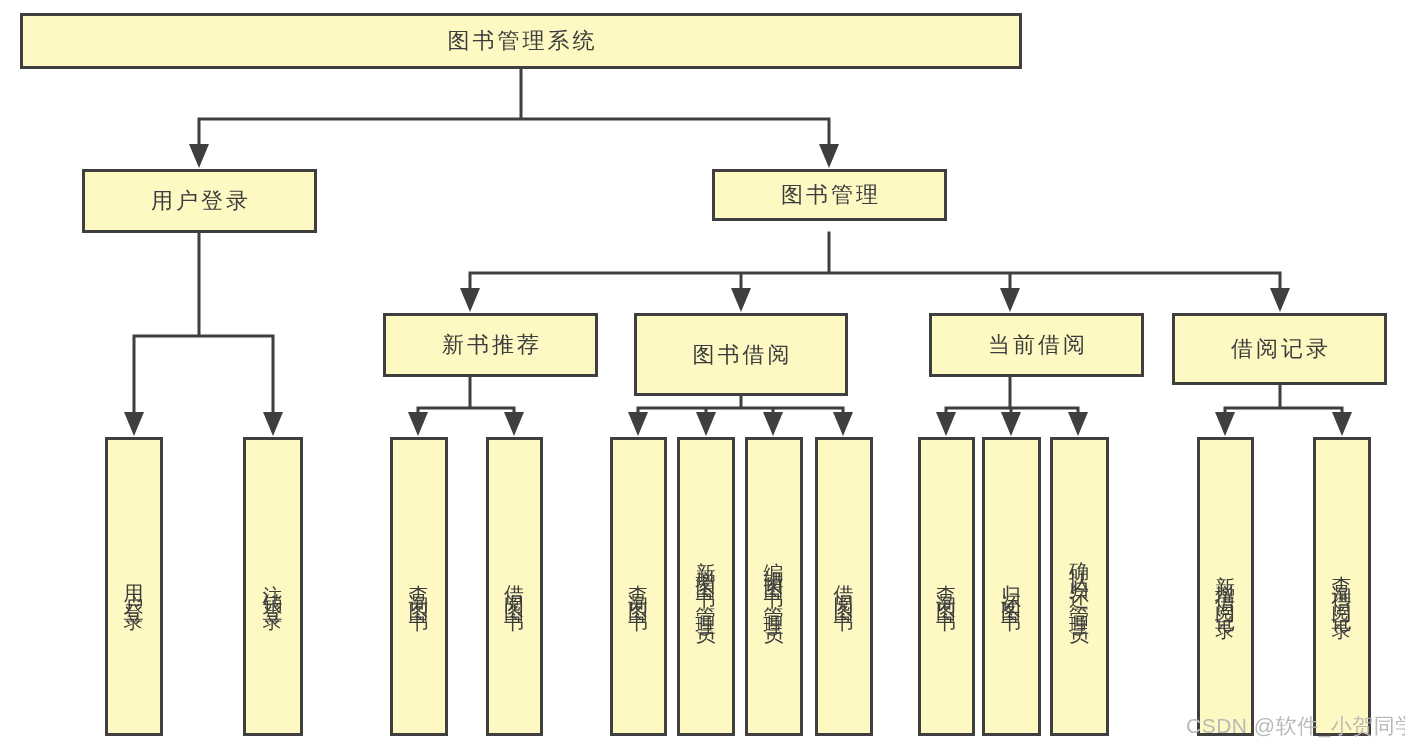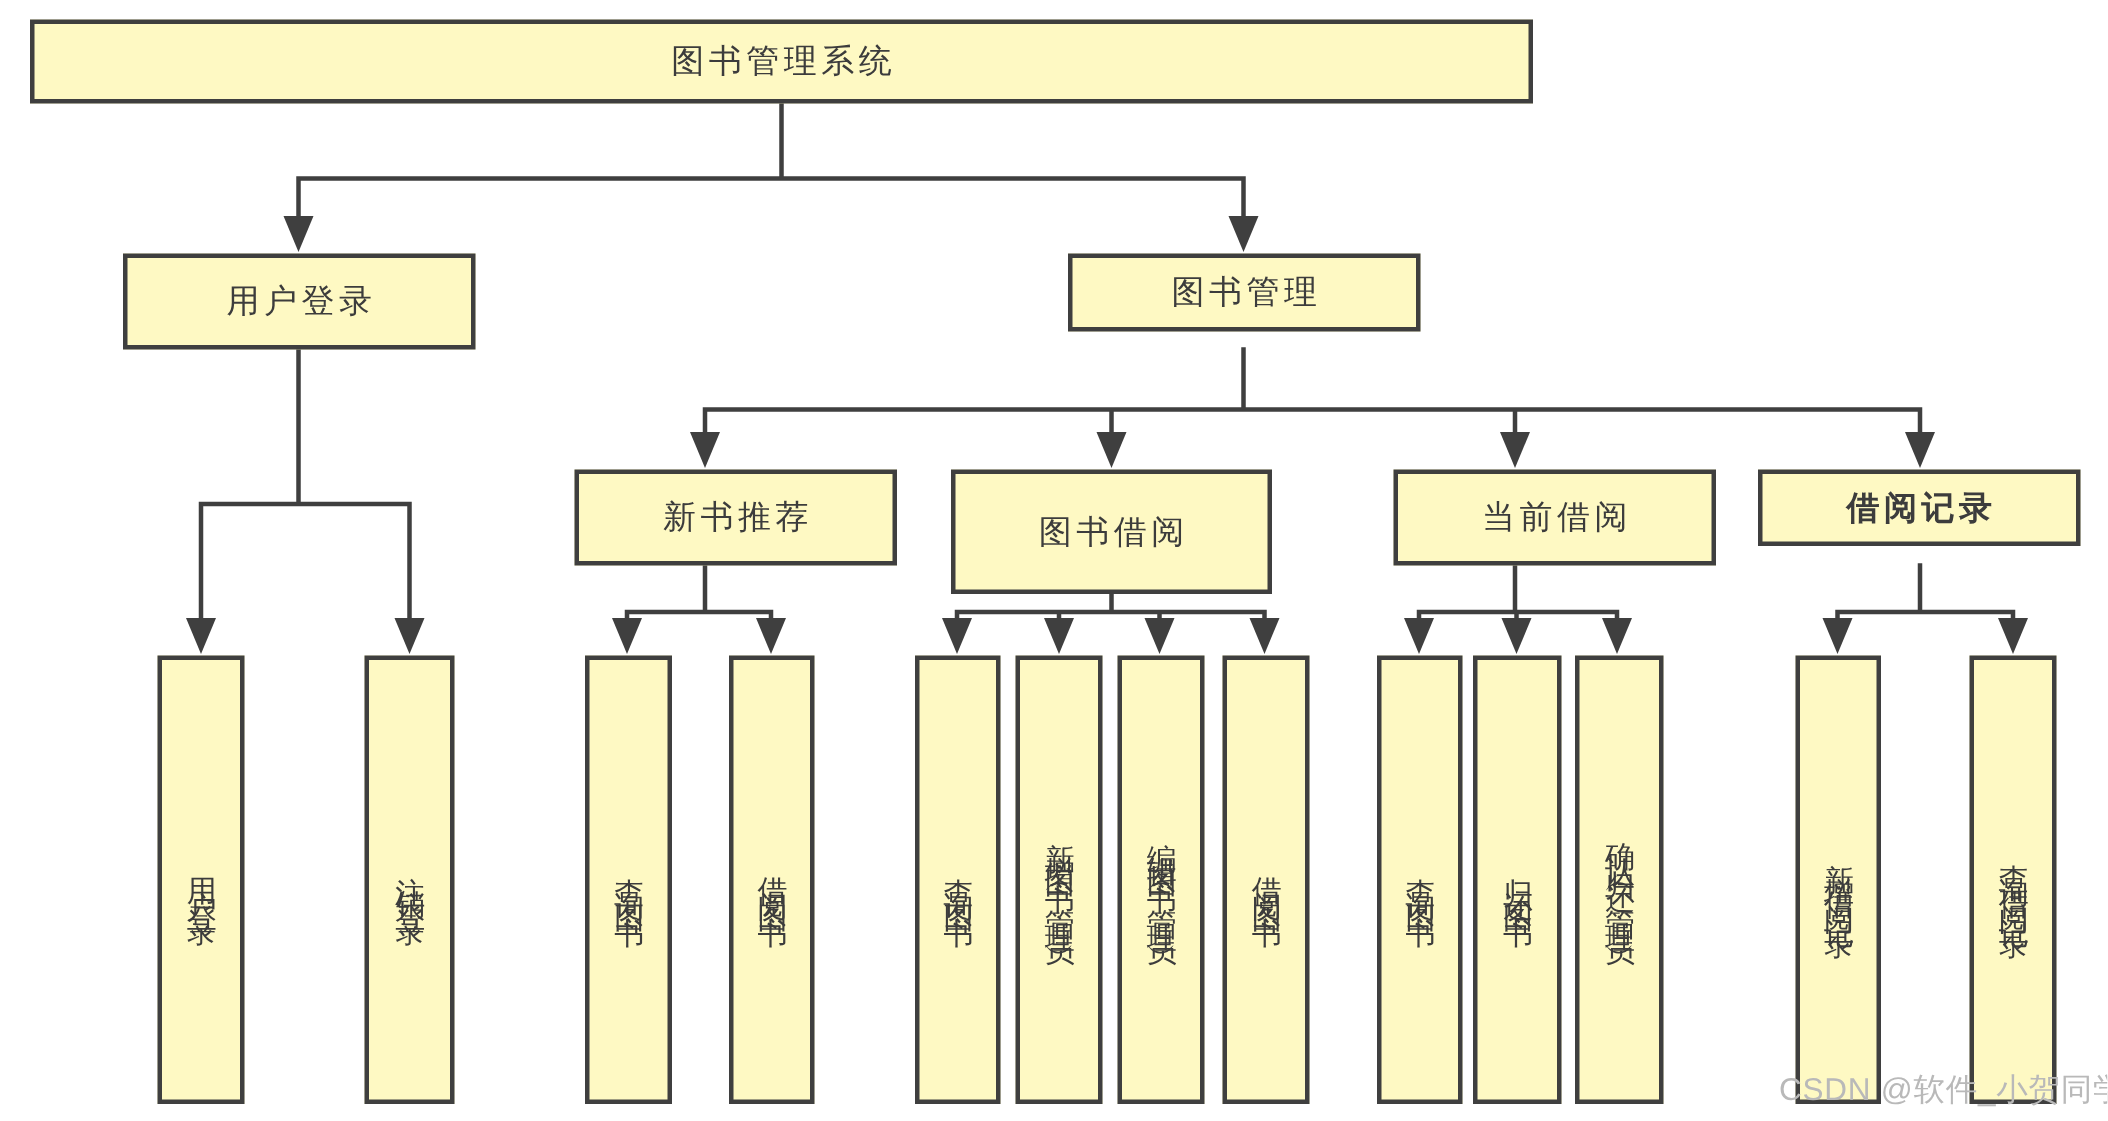"借阅记录" div.node { font-weight: bold -> none; height: 51px -> 72px }
